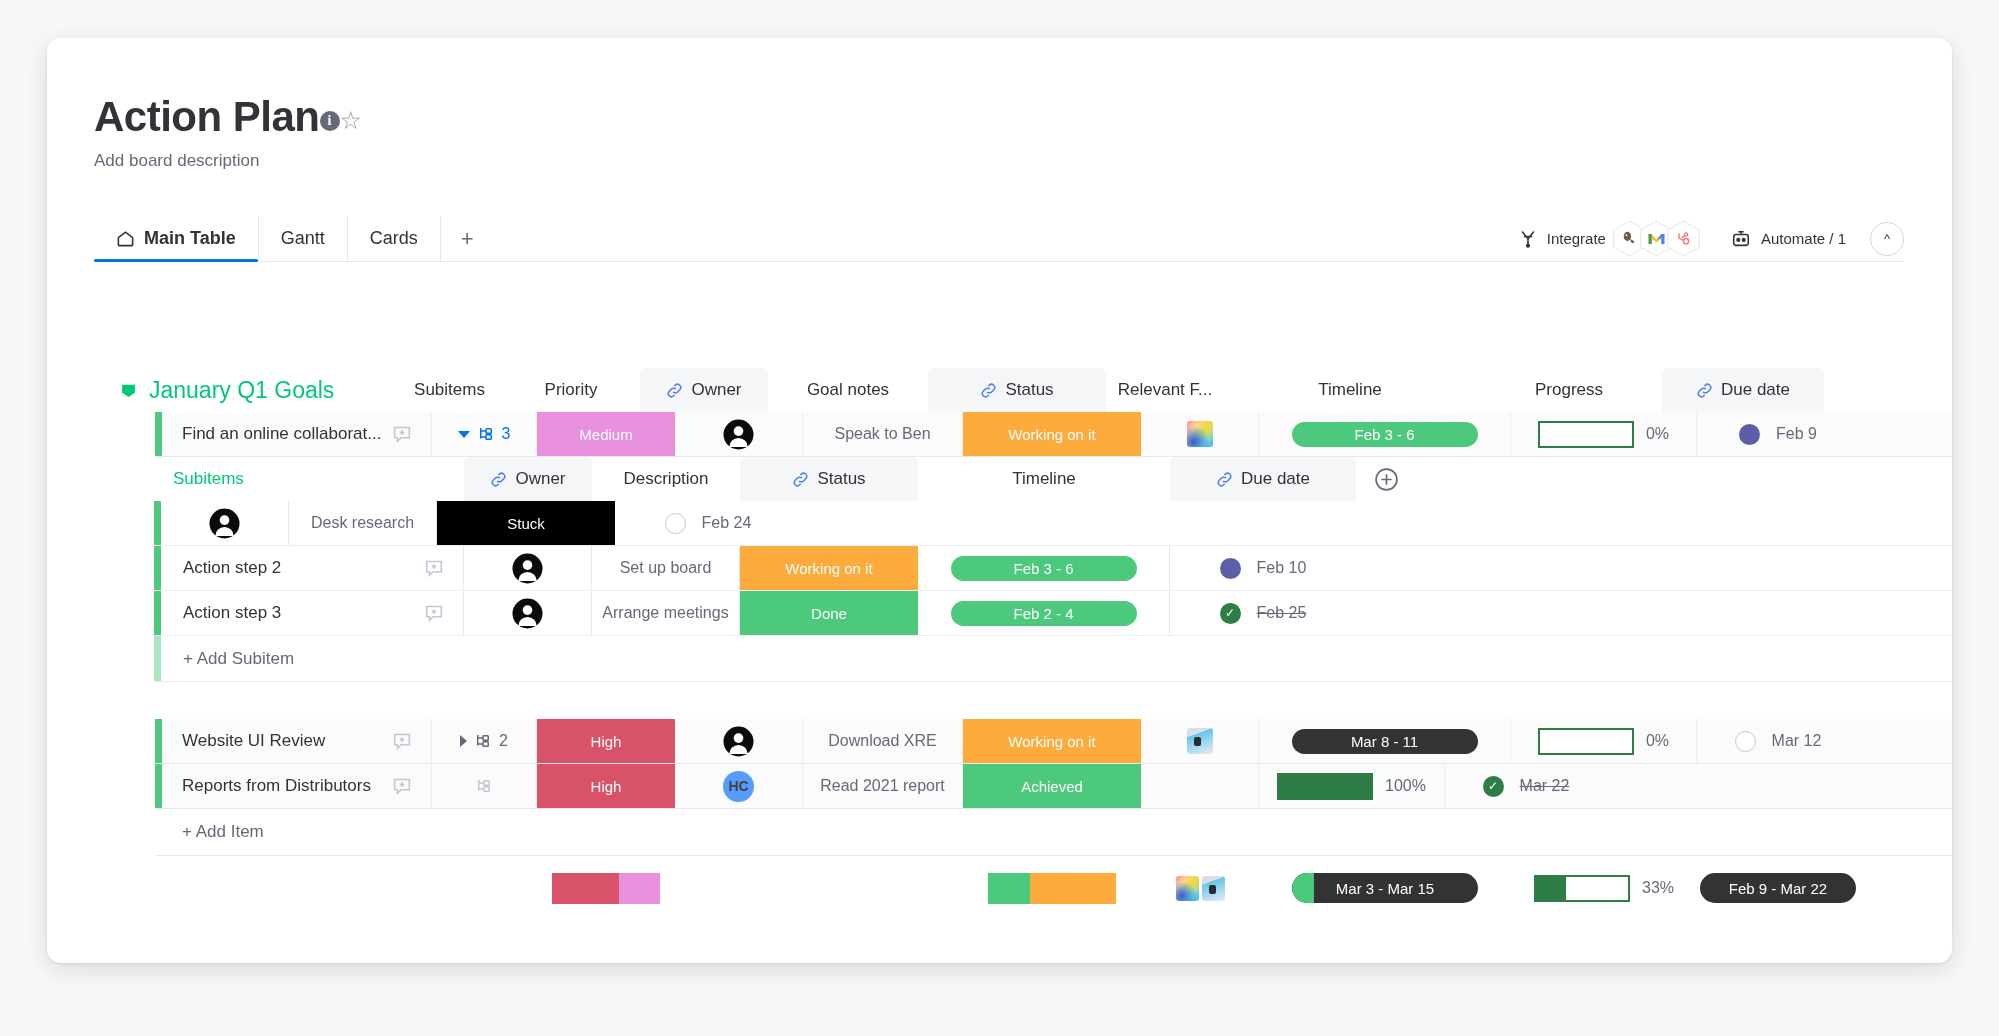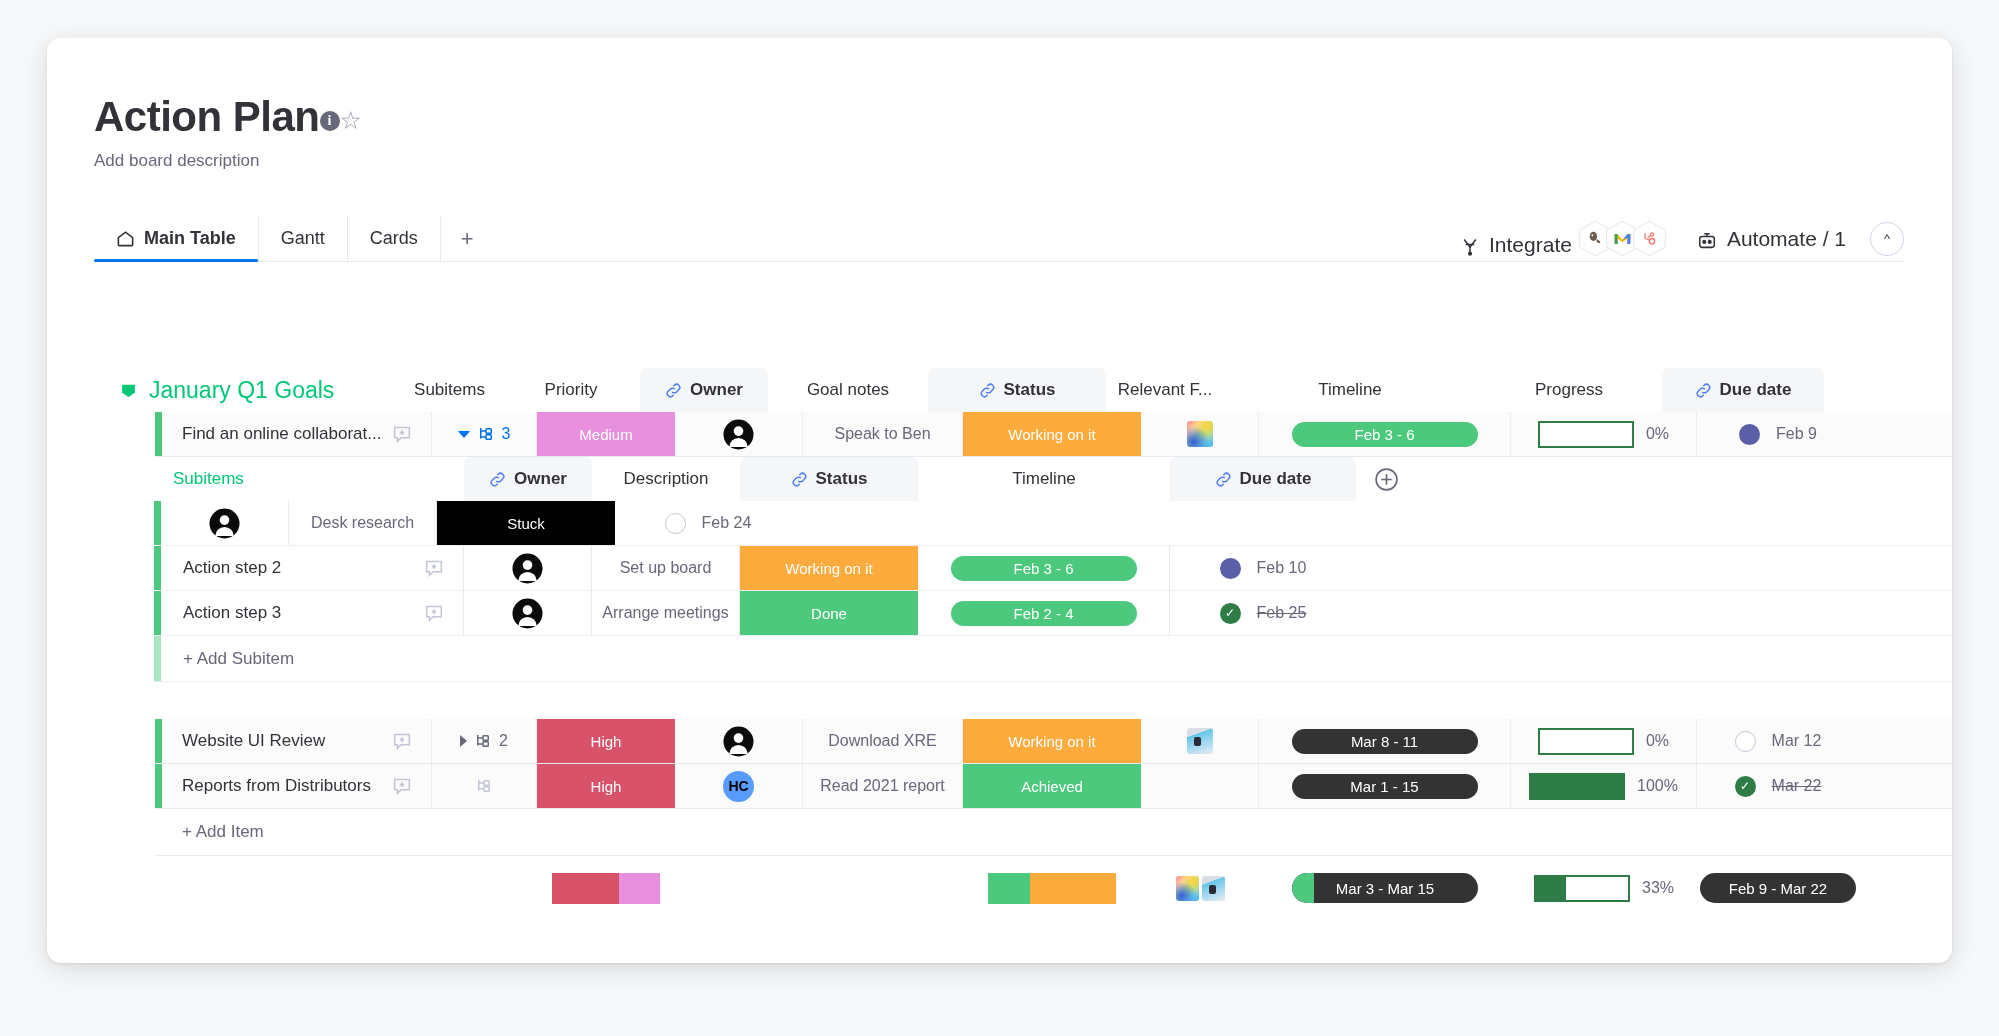"Integrate" .tool-btn { align-items: flex-end -> center; font-size: 21px -> 15px }
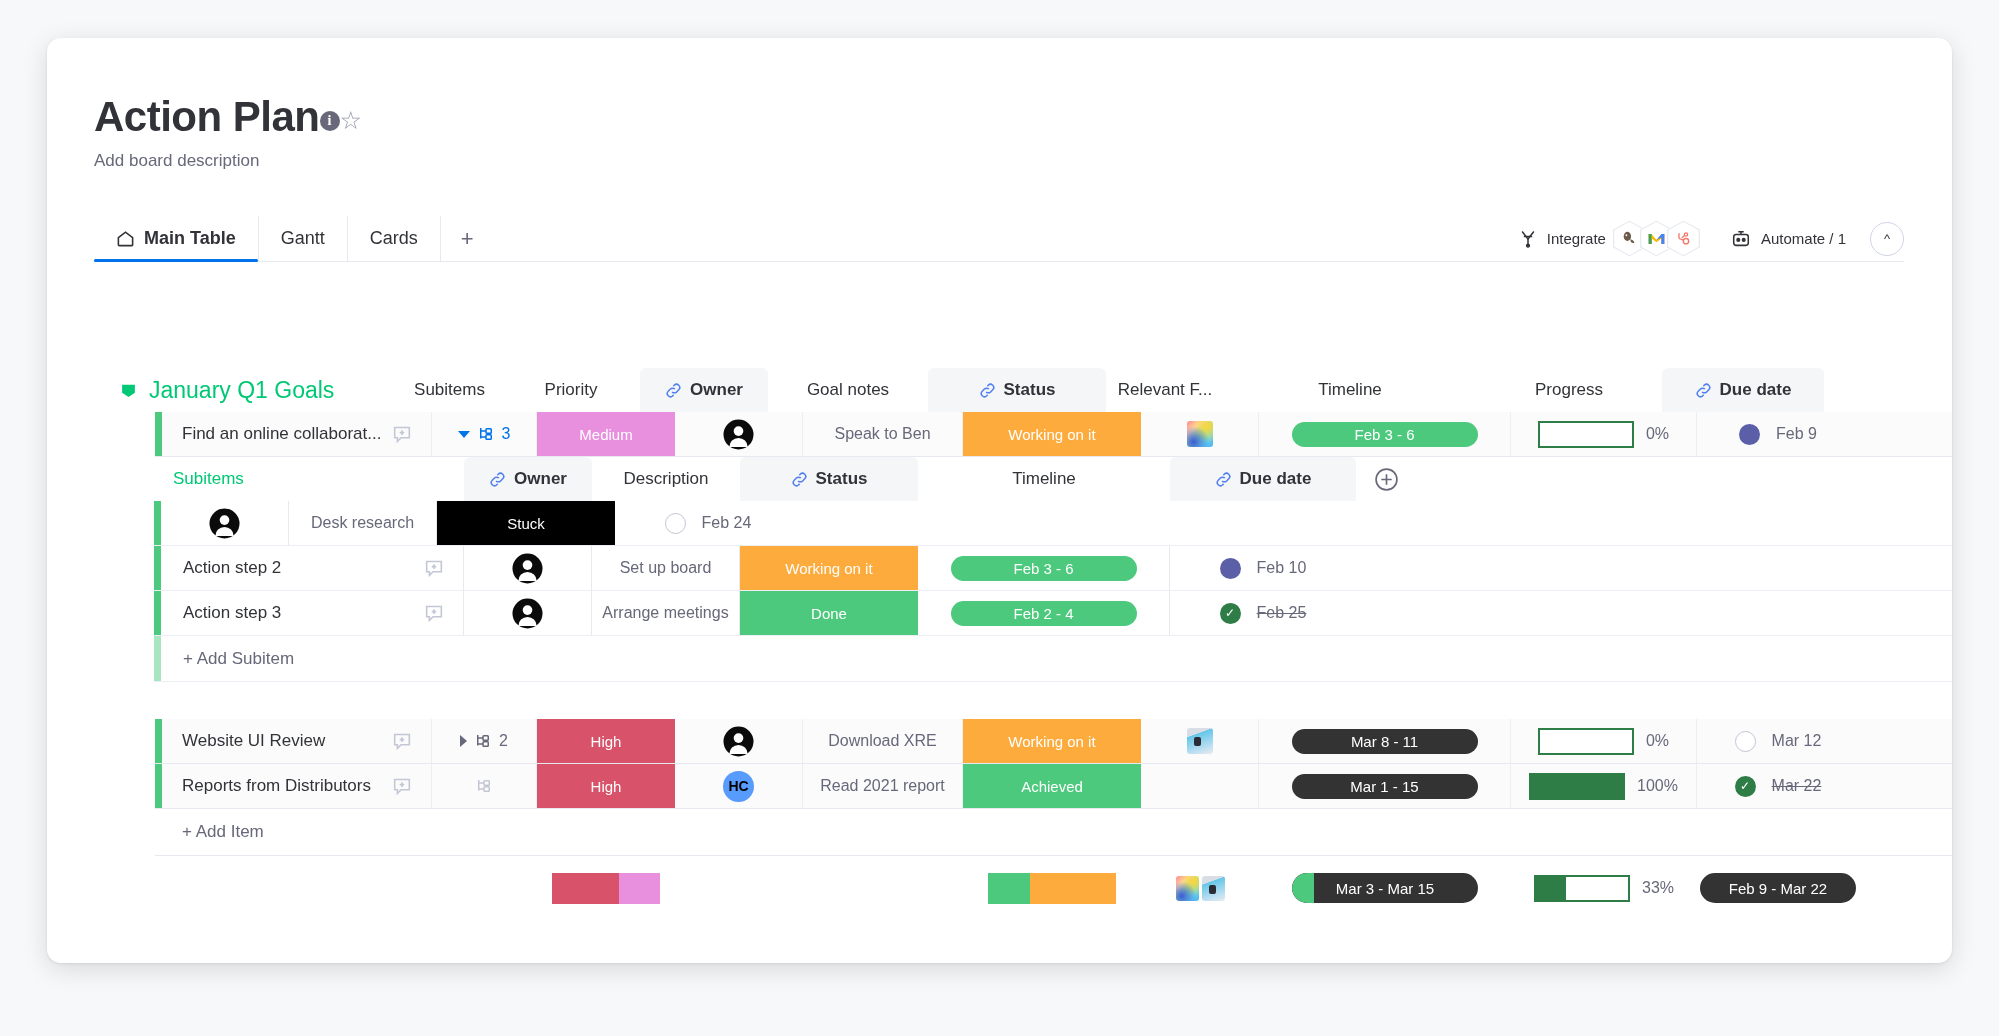"Owner" .hcell.linked { font-weight: bold -> none }
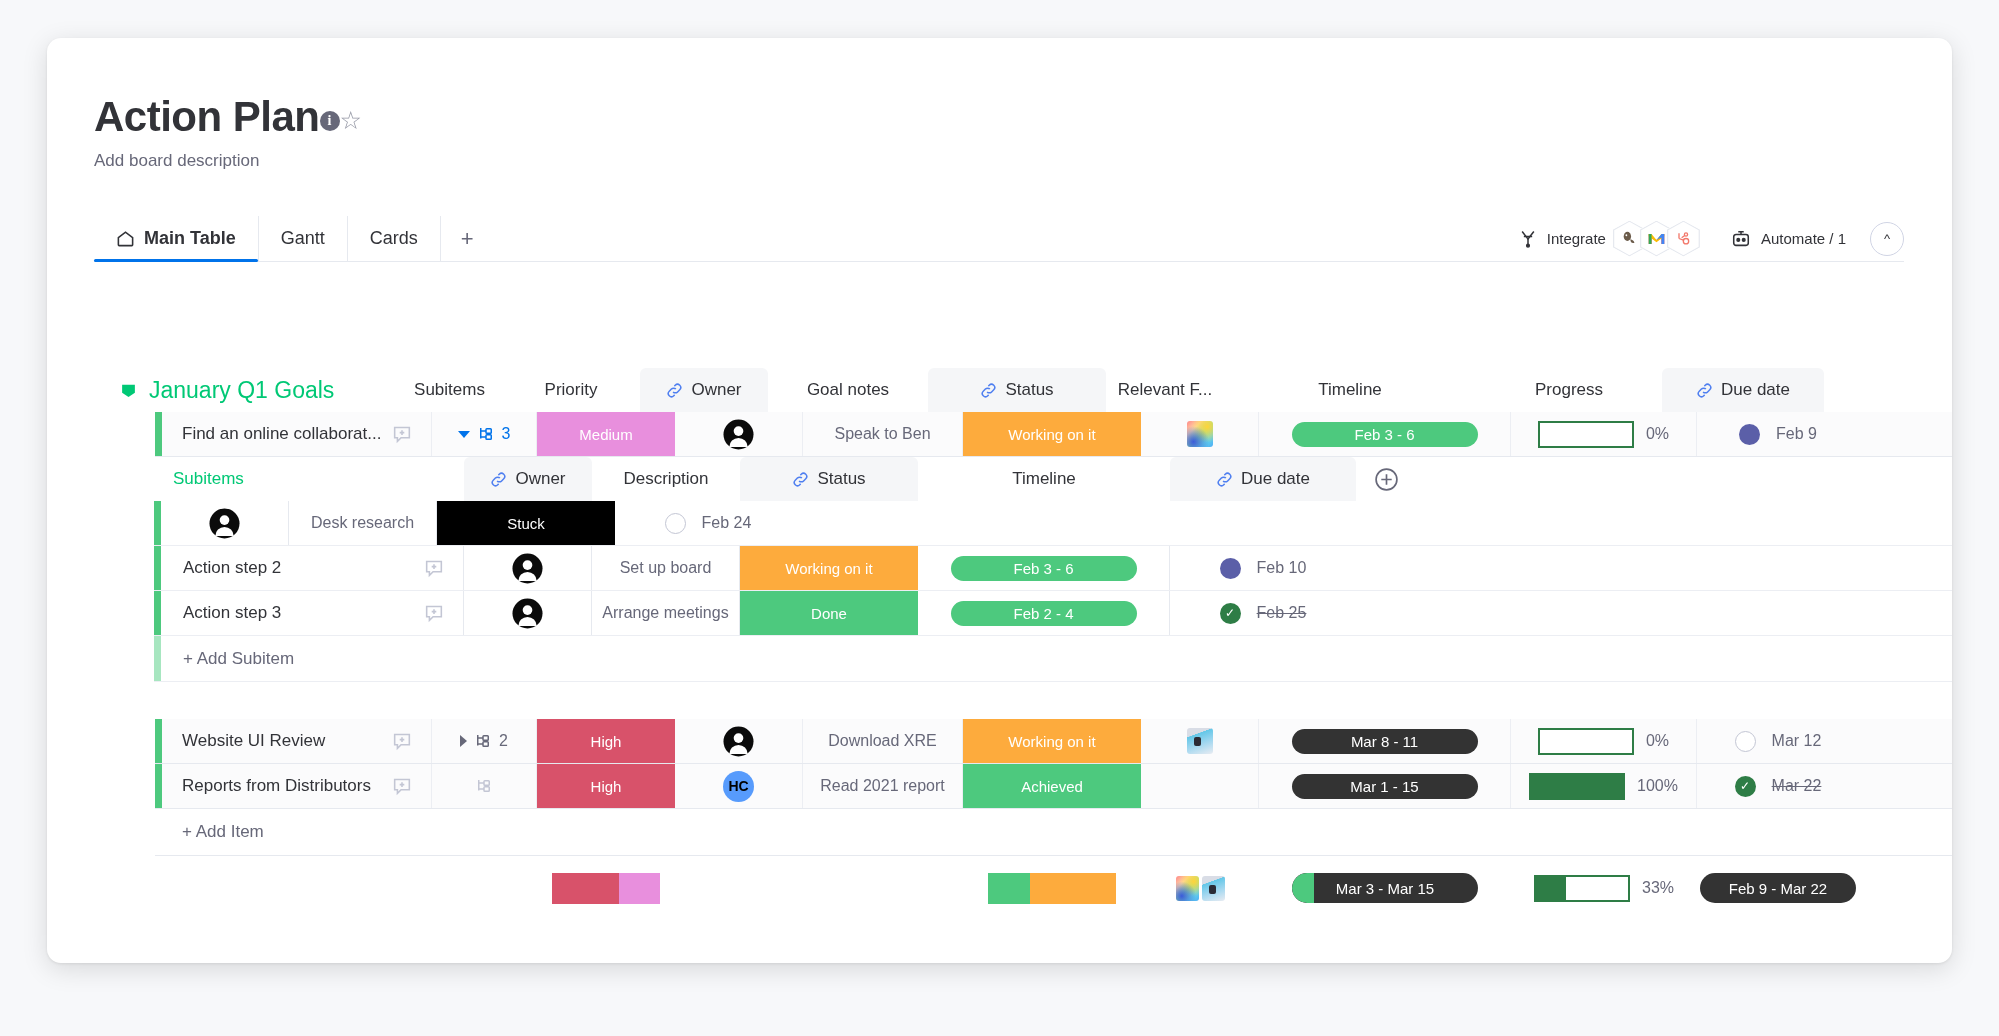"HC" .avatar { color: #000000 -> #404040 }
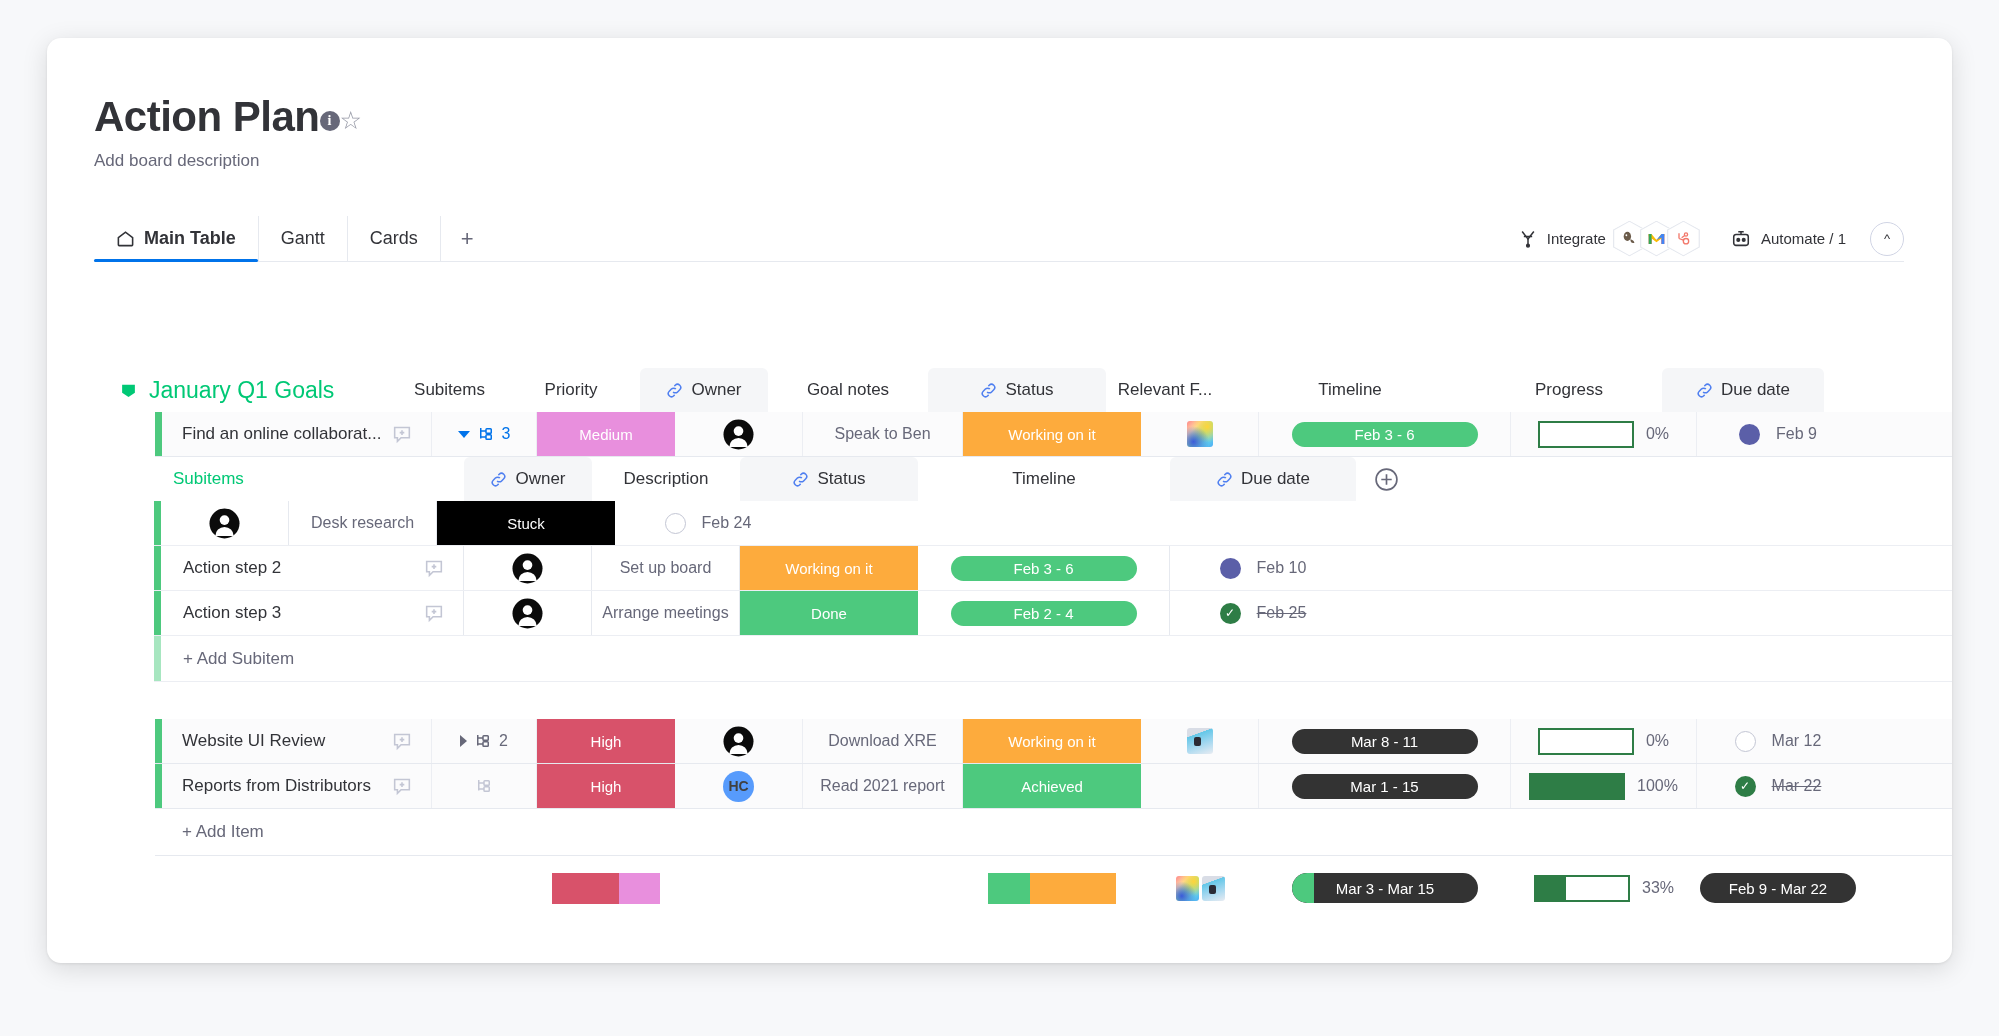"Mar 1 - 15" div.cell { html: <div> <span> <span>Mar 1 - 15</span> </span> </div> -> none }
